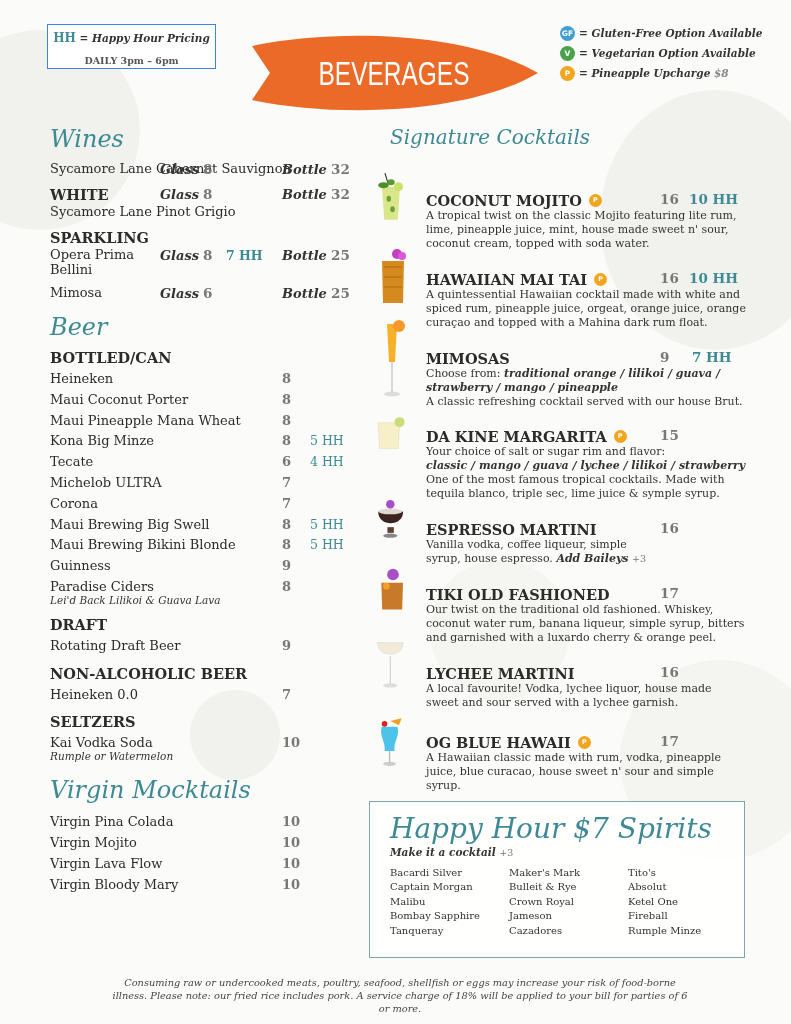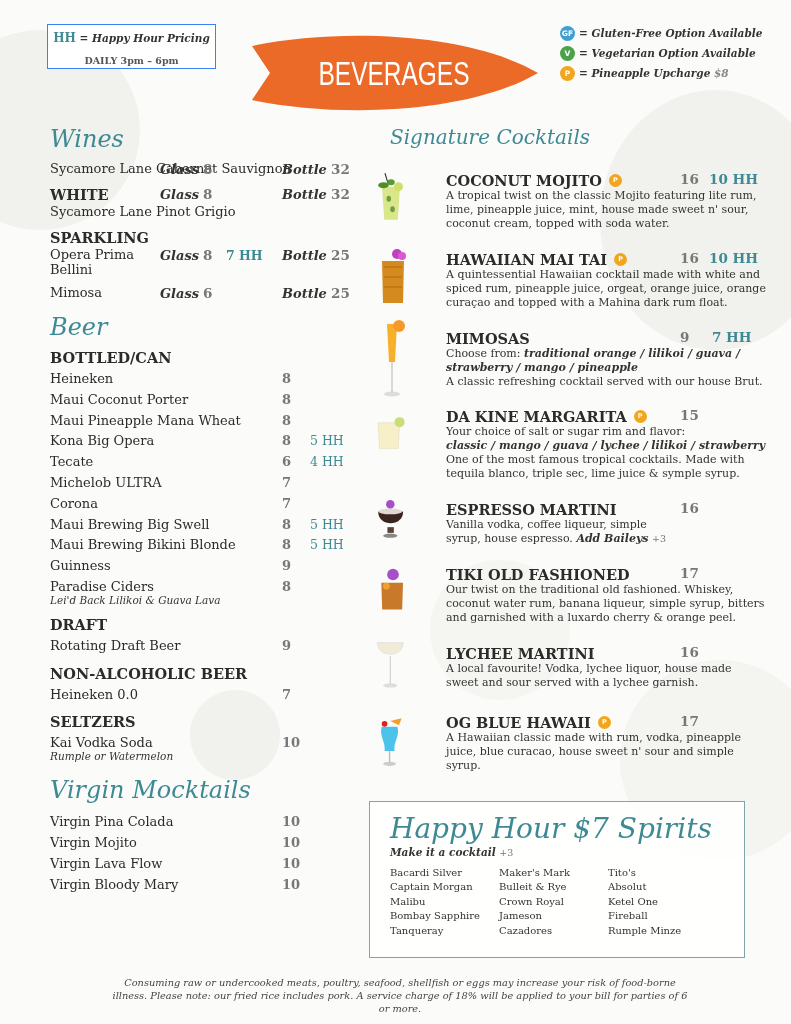"COCONUT MOJITO" .ck { left: 56px -> 36px; margin-top: none -> 20px }
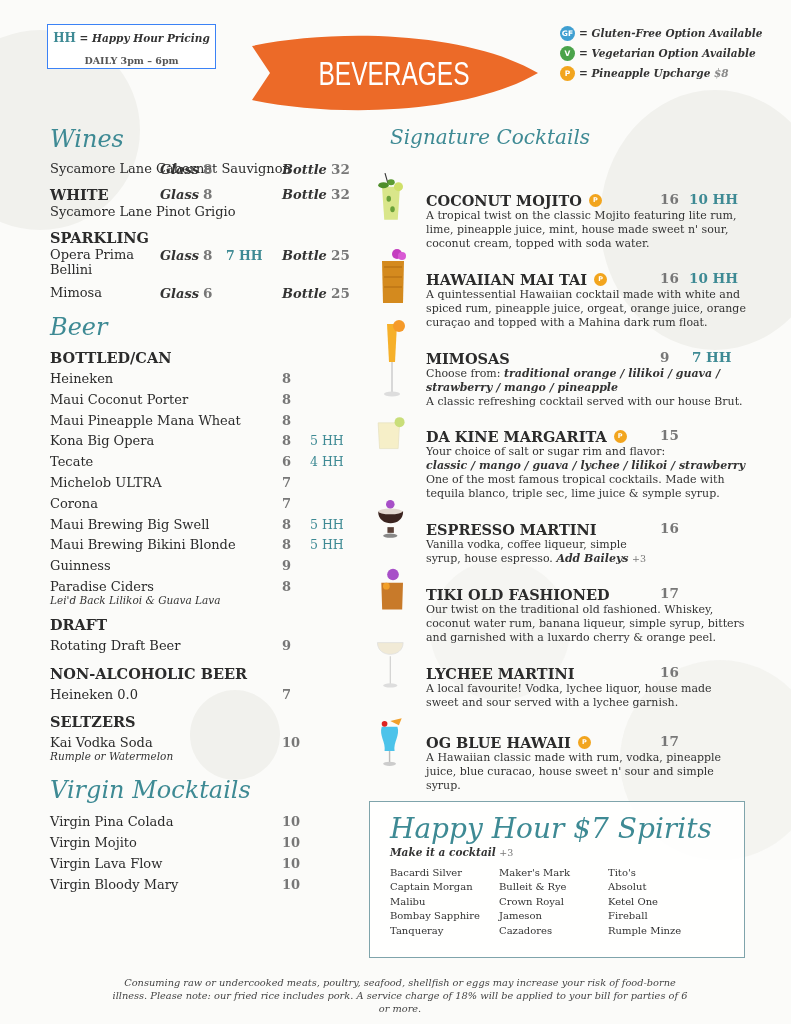"Kona Big Opera" span { text: Opera -> Minze }
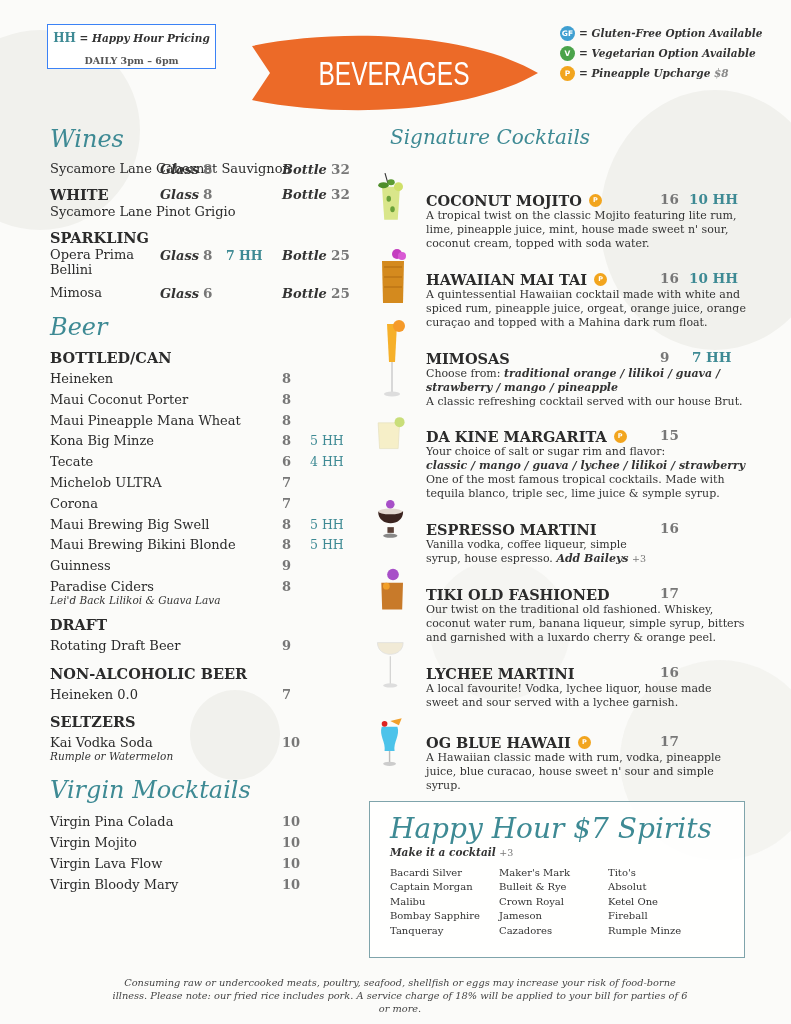"Bacardi Silver" .spirits .cols { gap: none -> 10px }
